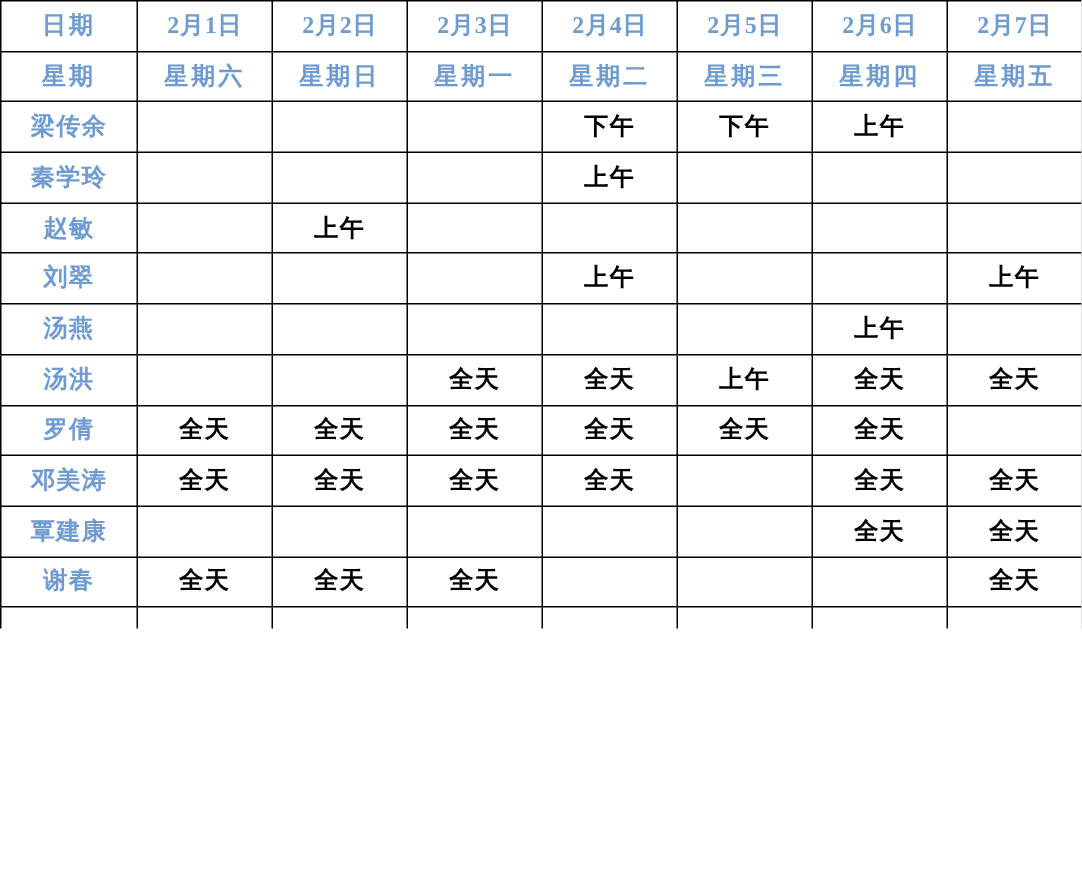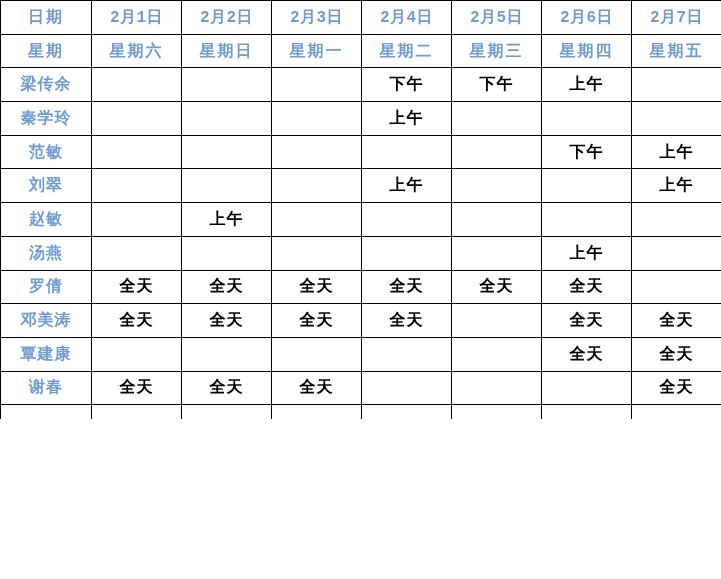"日期" #viewport { font-family: Liberation Mono, monospace -> Liberation Serif, serif }
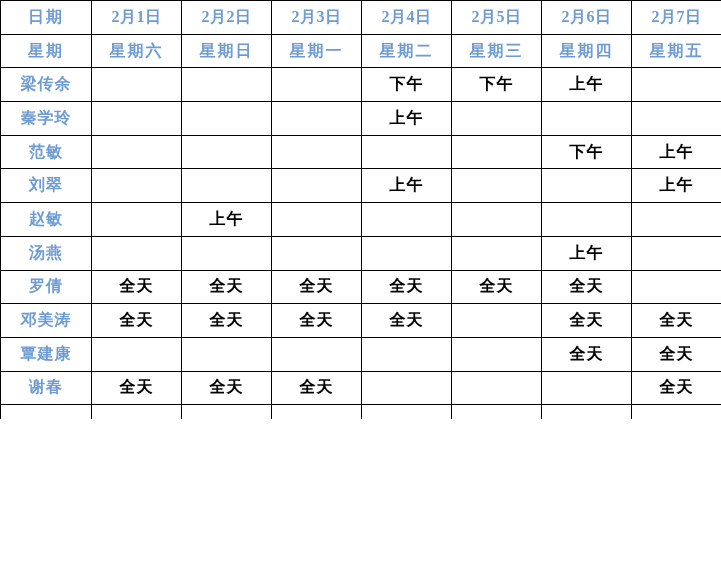"范敏" tr { html: <tr> <td>范敏</td> <td></td> <td></td> <td></td> <td></td> <td></td> <td>下午</td> <td>上午</td> </tr> -> none }
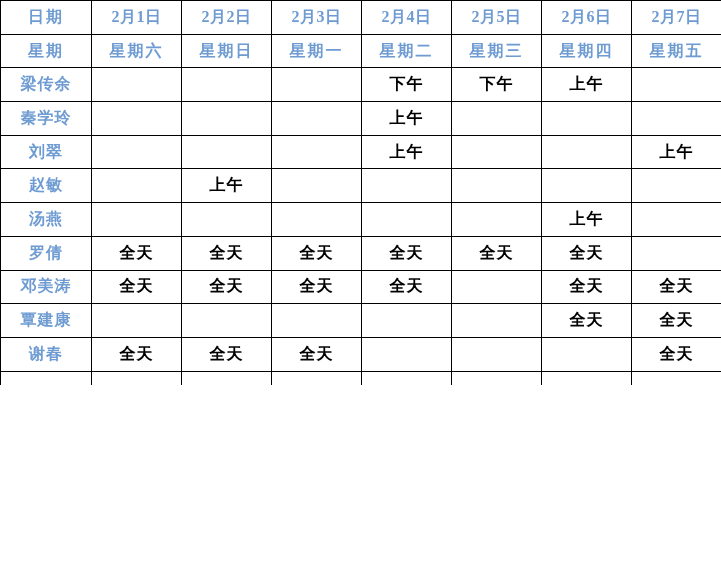"刘翠" tr { order: before "赵敏" -> after "赵敏" }
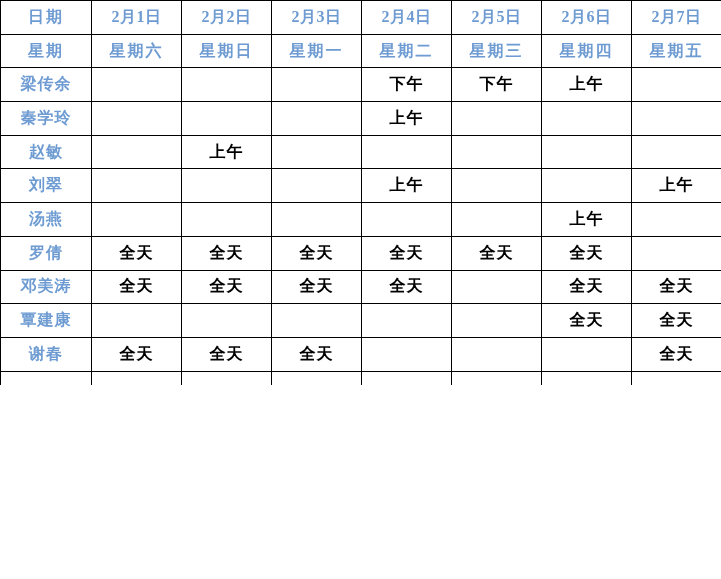"汤洪" tr { html: none -> <tr> <td>汤洪</td> <td></td> <td></td> <td>全天</td> <td>全天</td> <td>上午</td> <td>全天</td> <td>全天</td> </tr> }
